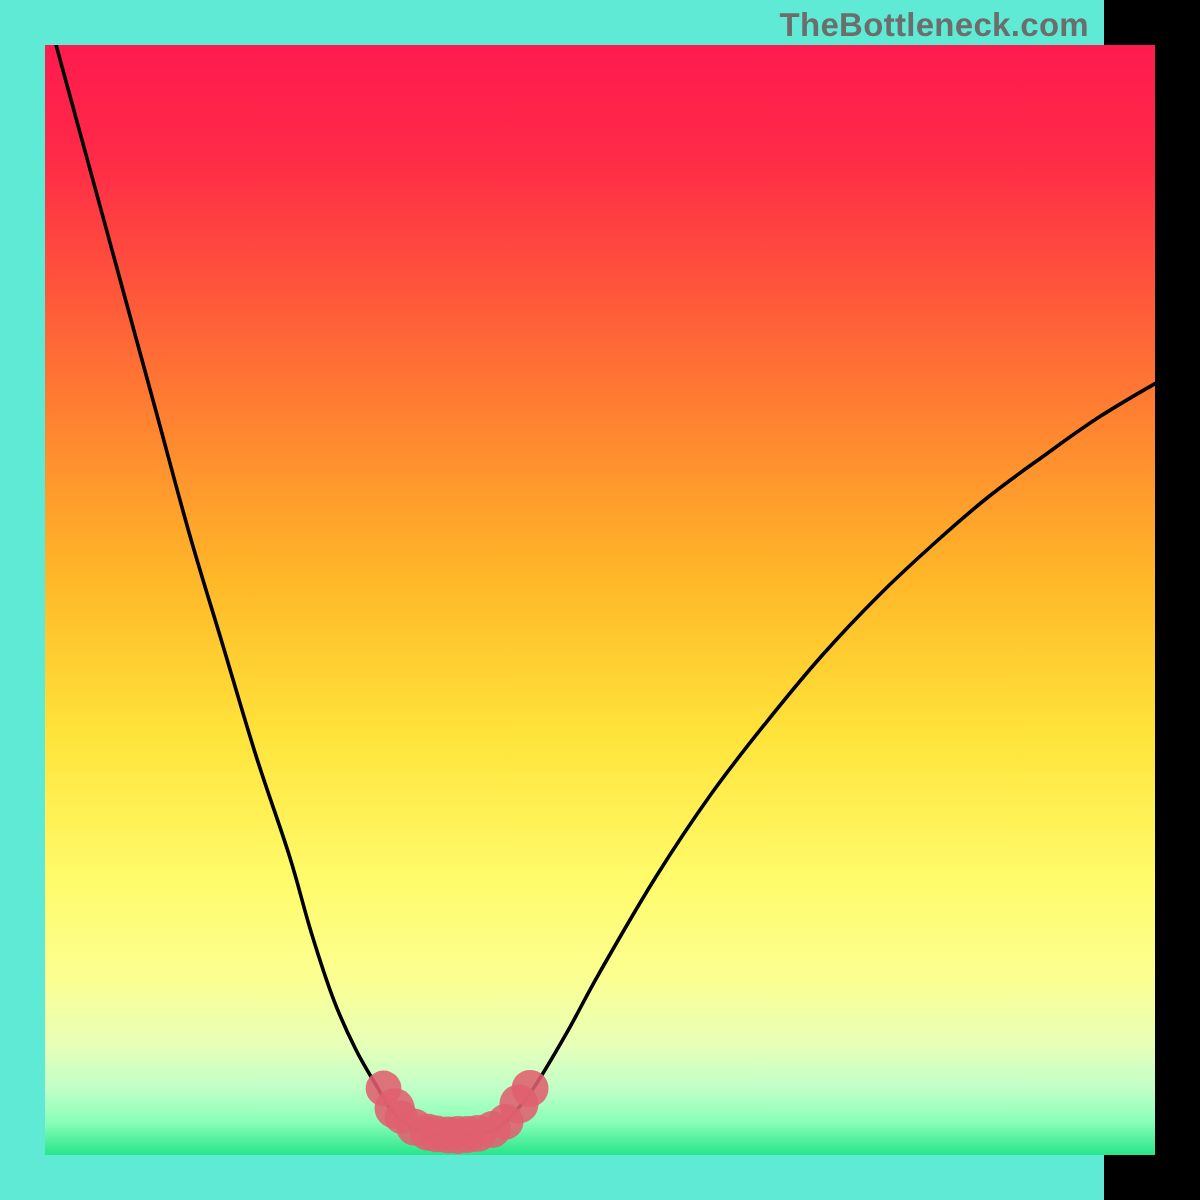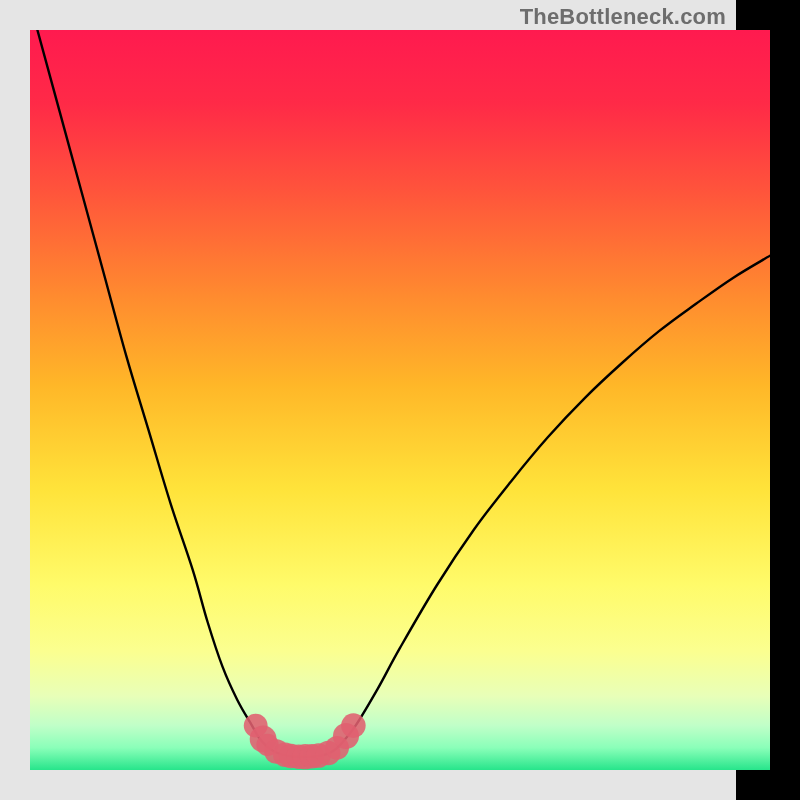"TheBottleneck.com" .frame { background: #e5e5e5 -> #5eead4 }
